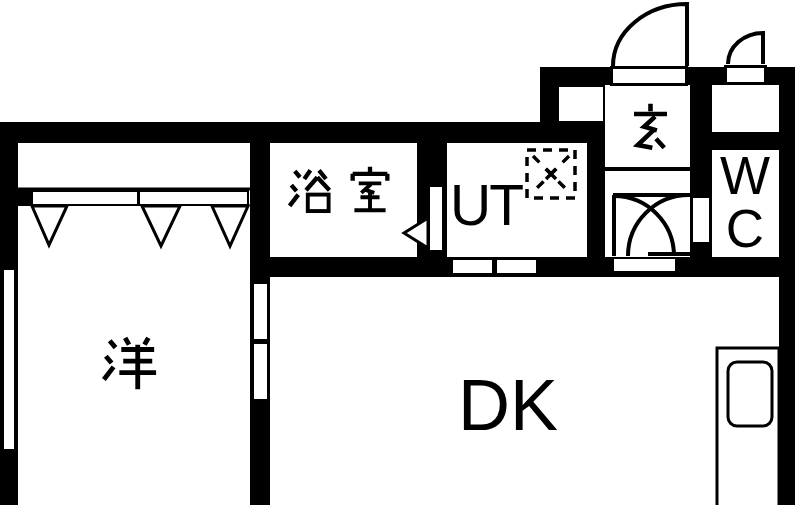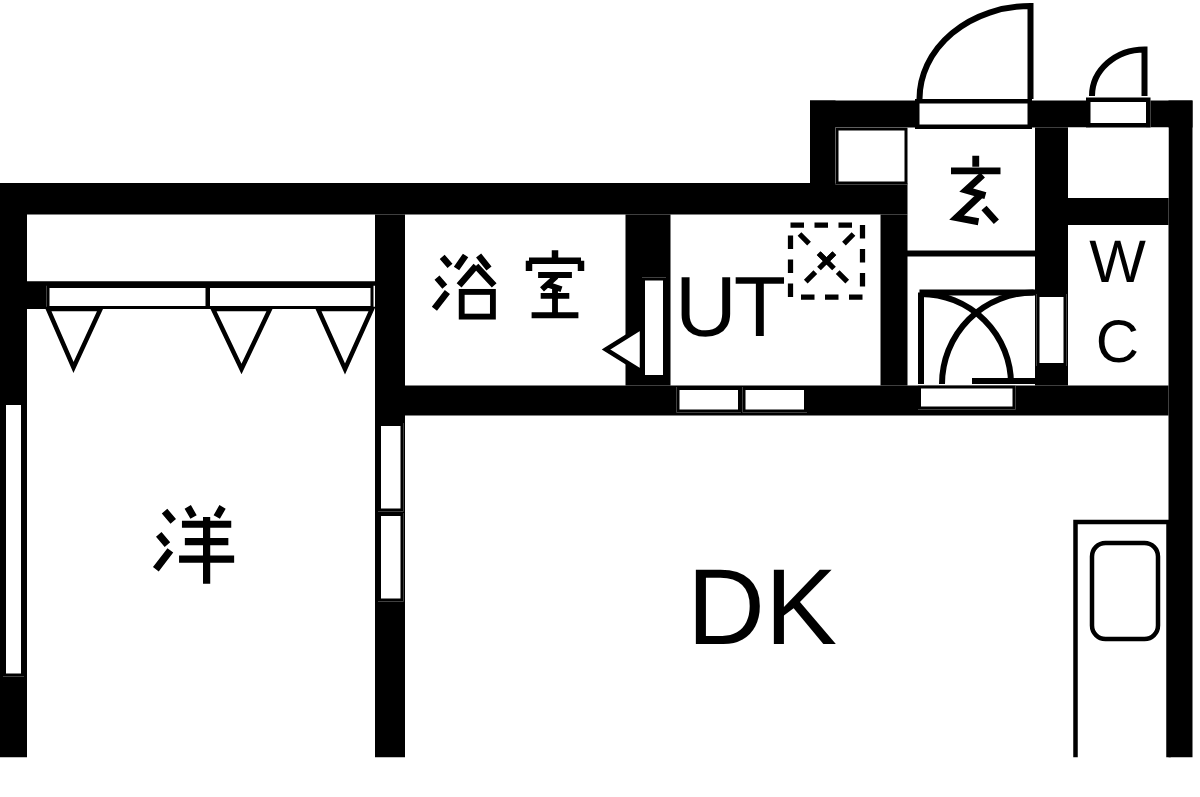"WC" div.lbl { font-size: 40px -> 53px }
